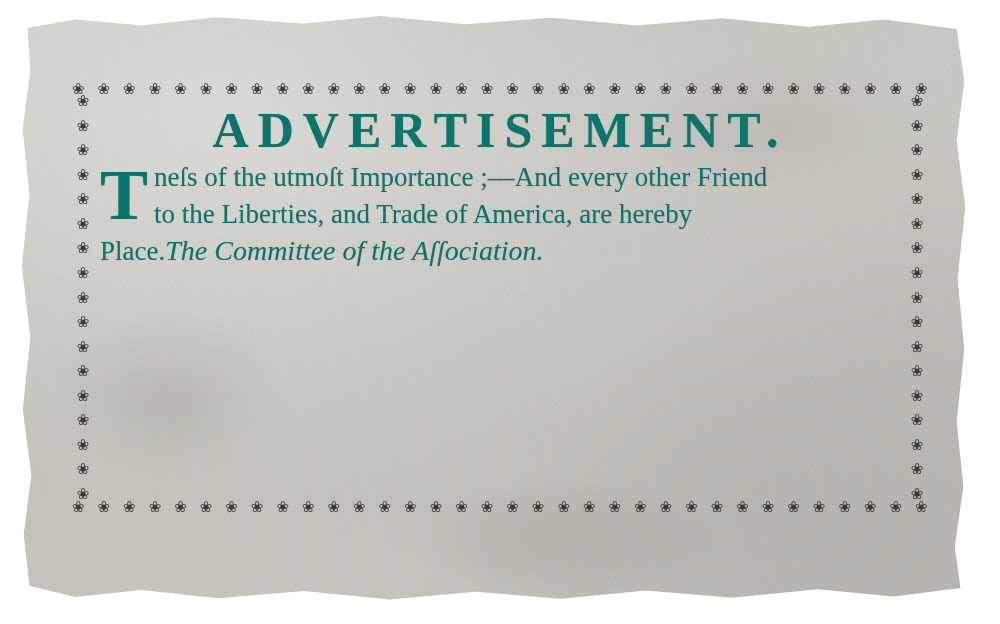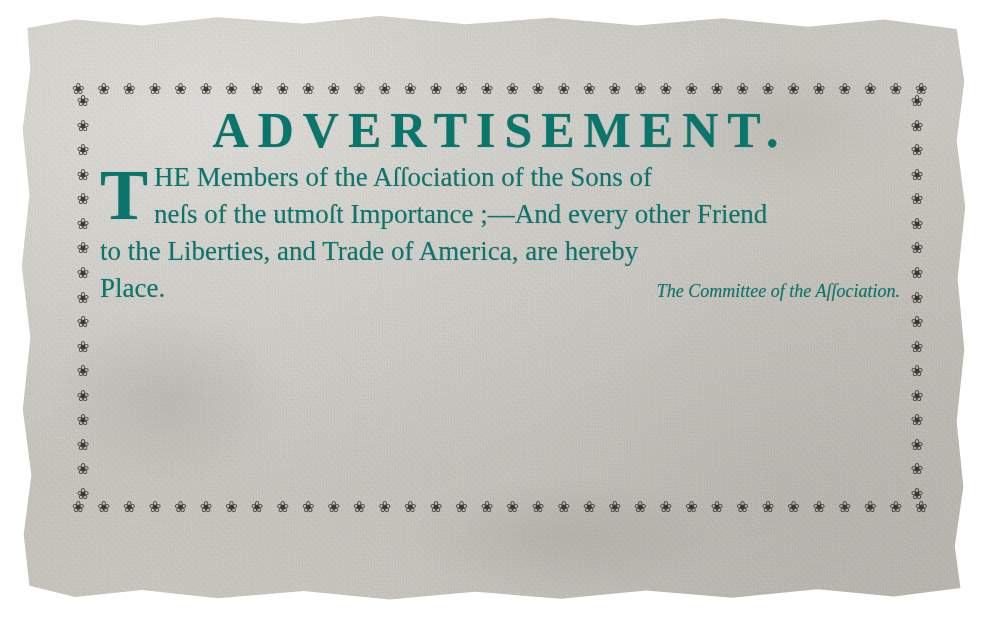"HE Members of the Aſſociation" span.line { html: <span>HE Members of the Aſſociation of the Sons of</span> -> none }
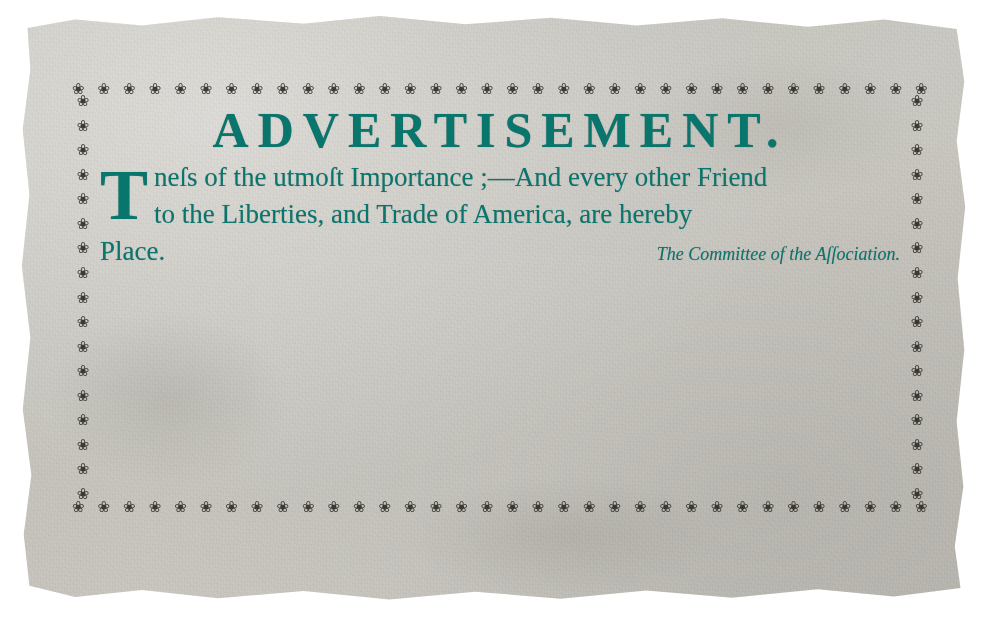"Place." .sig-row { justify-content: space-between -> none }
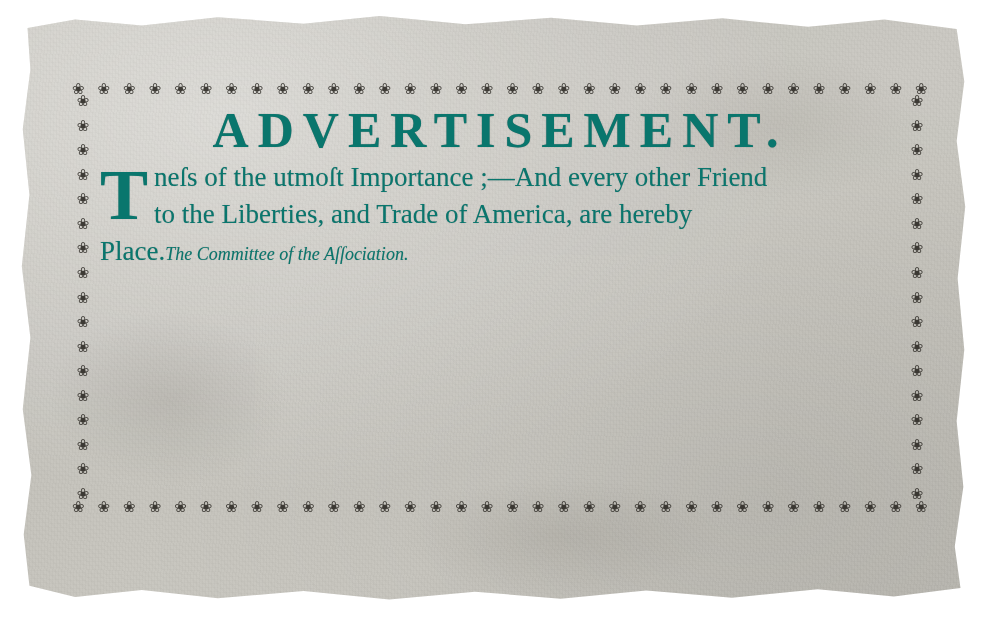"The Committee of the Aſſociation." .signature { font-size: 18px -> 28px }
